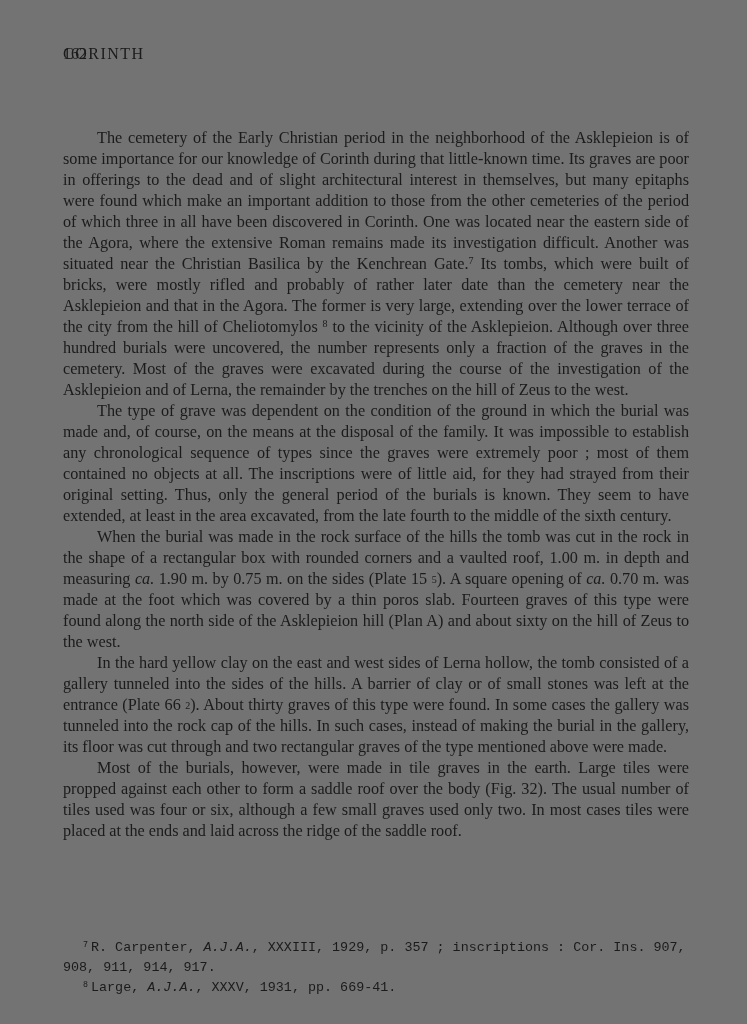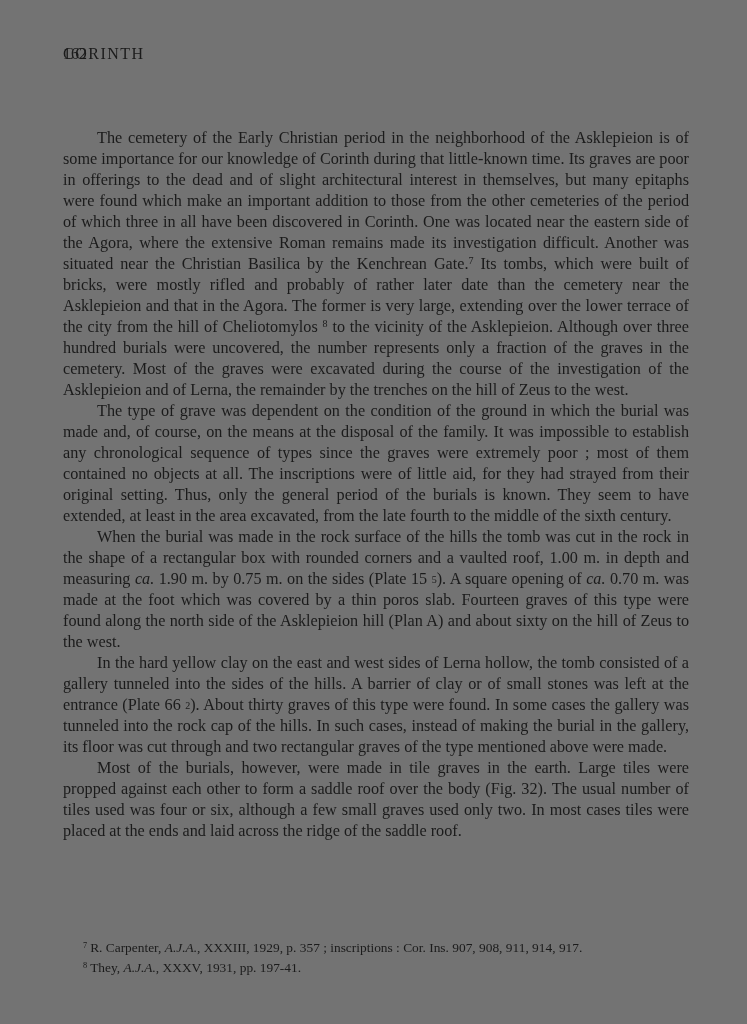"7 R. Carpenter, A.J.A., XXXIII," .footnotes { font-family: none -> Liberation Mono, monospace }
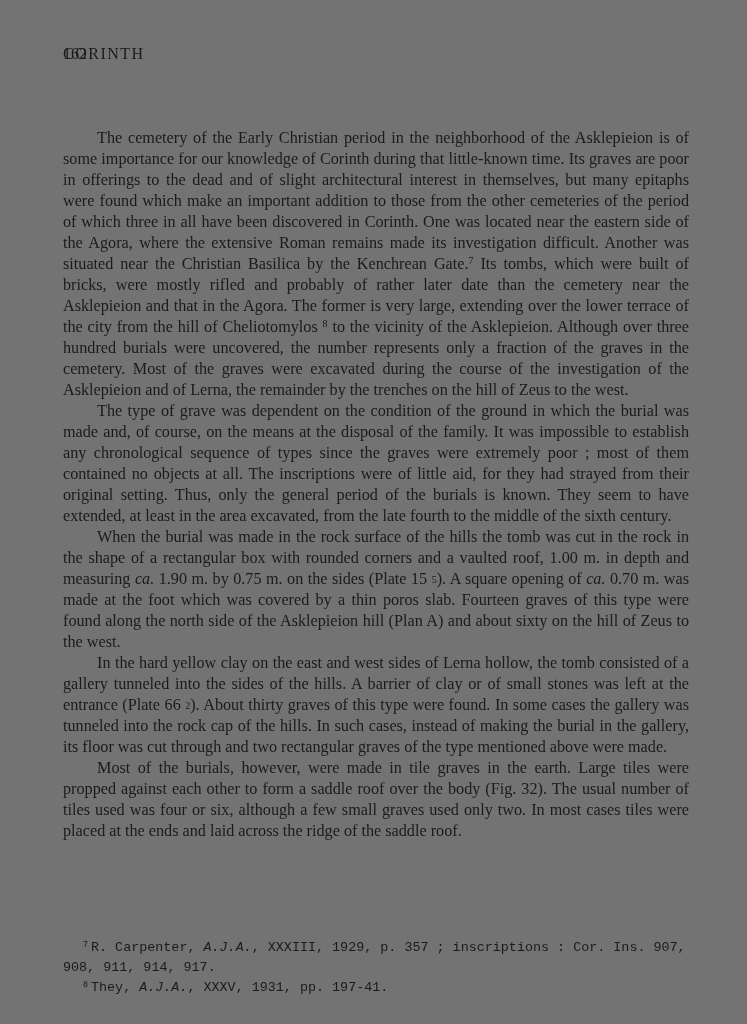"They," span { text: They -> Large }
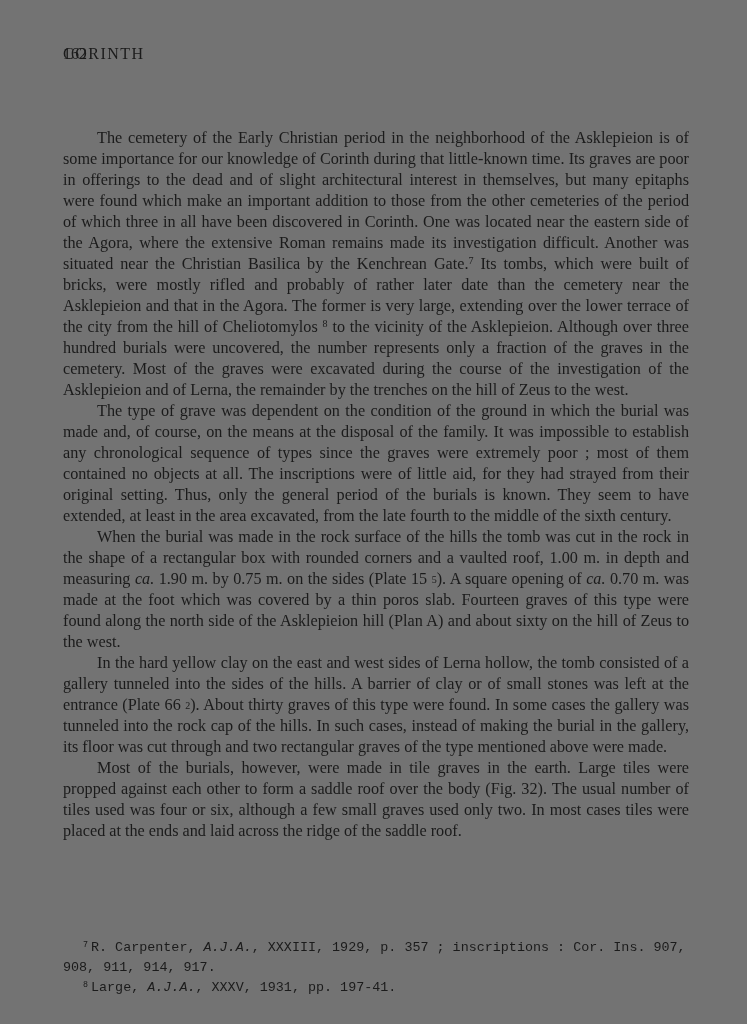", XXXV, 1931, pp. 197-41." span { text: 197-41 -> 669-41 }
